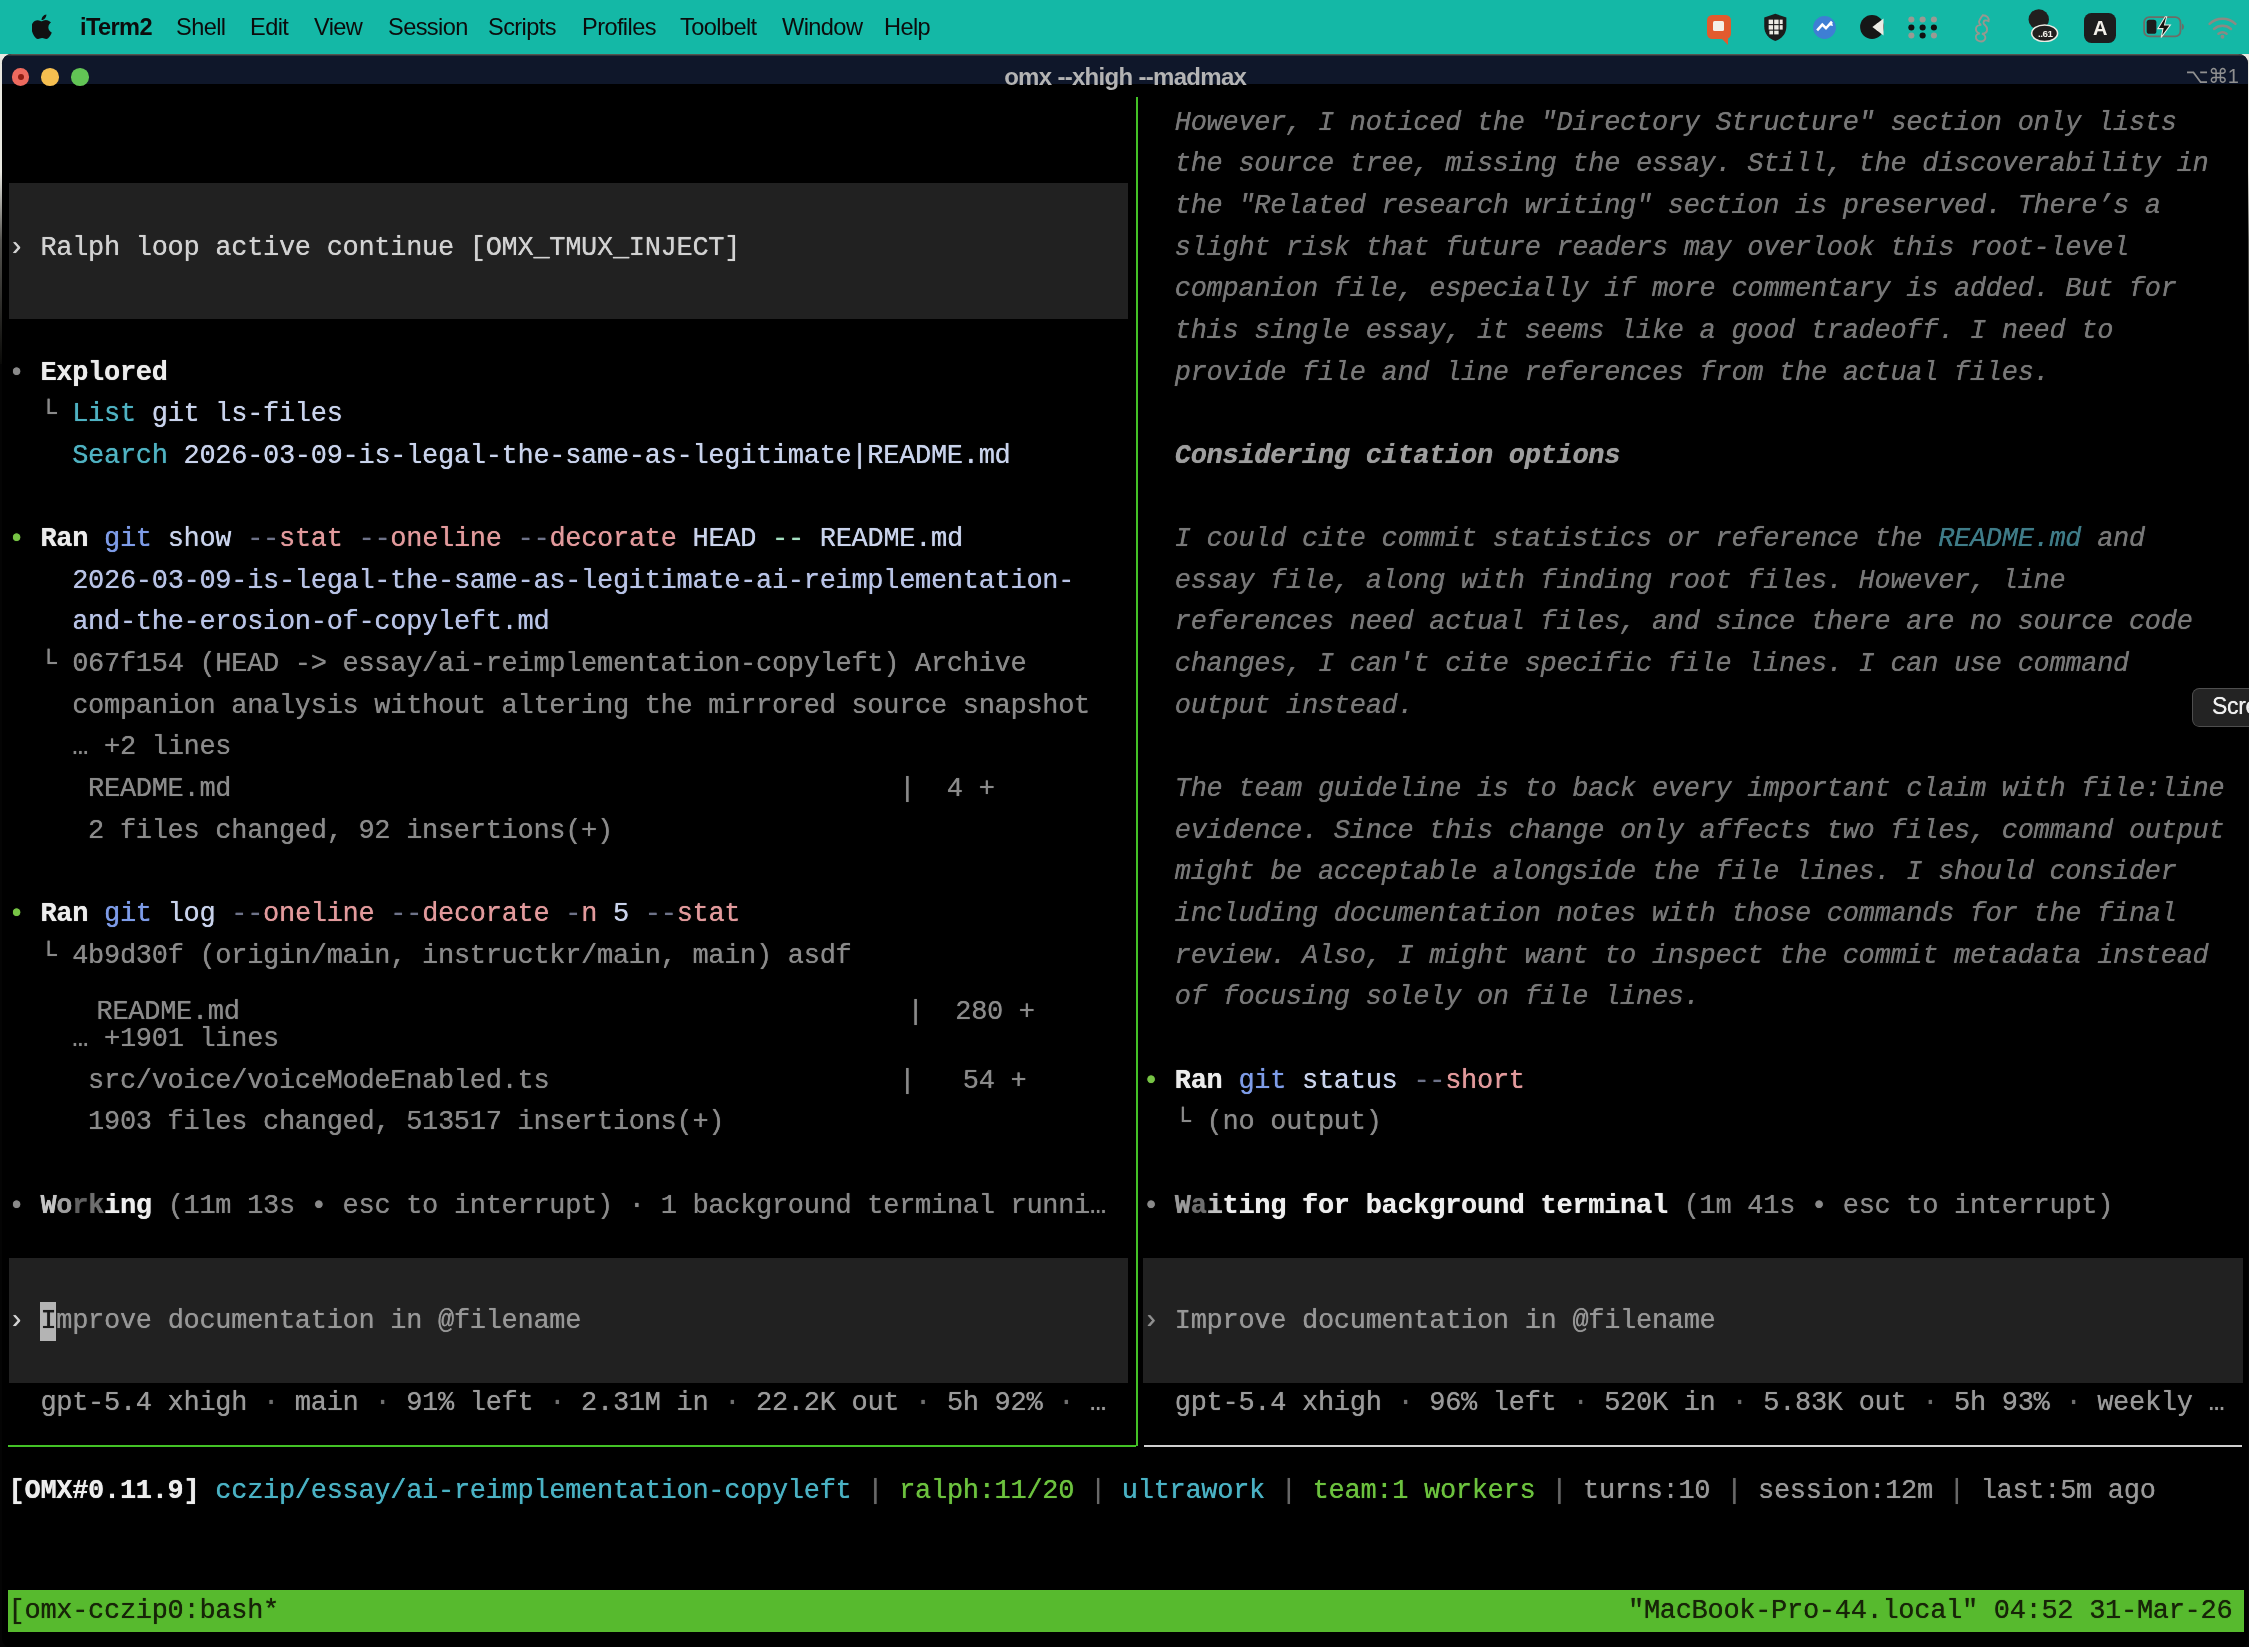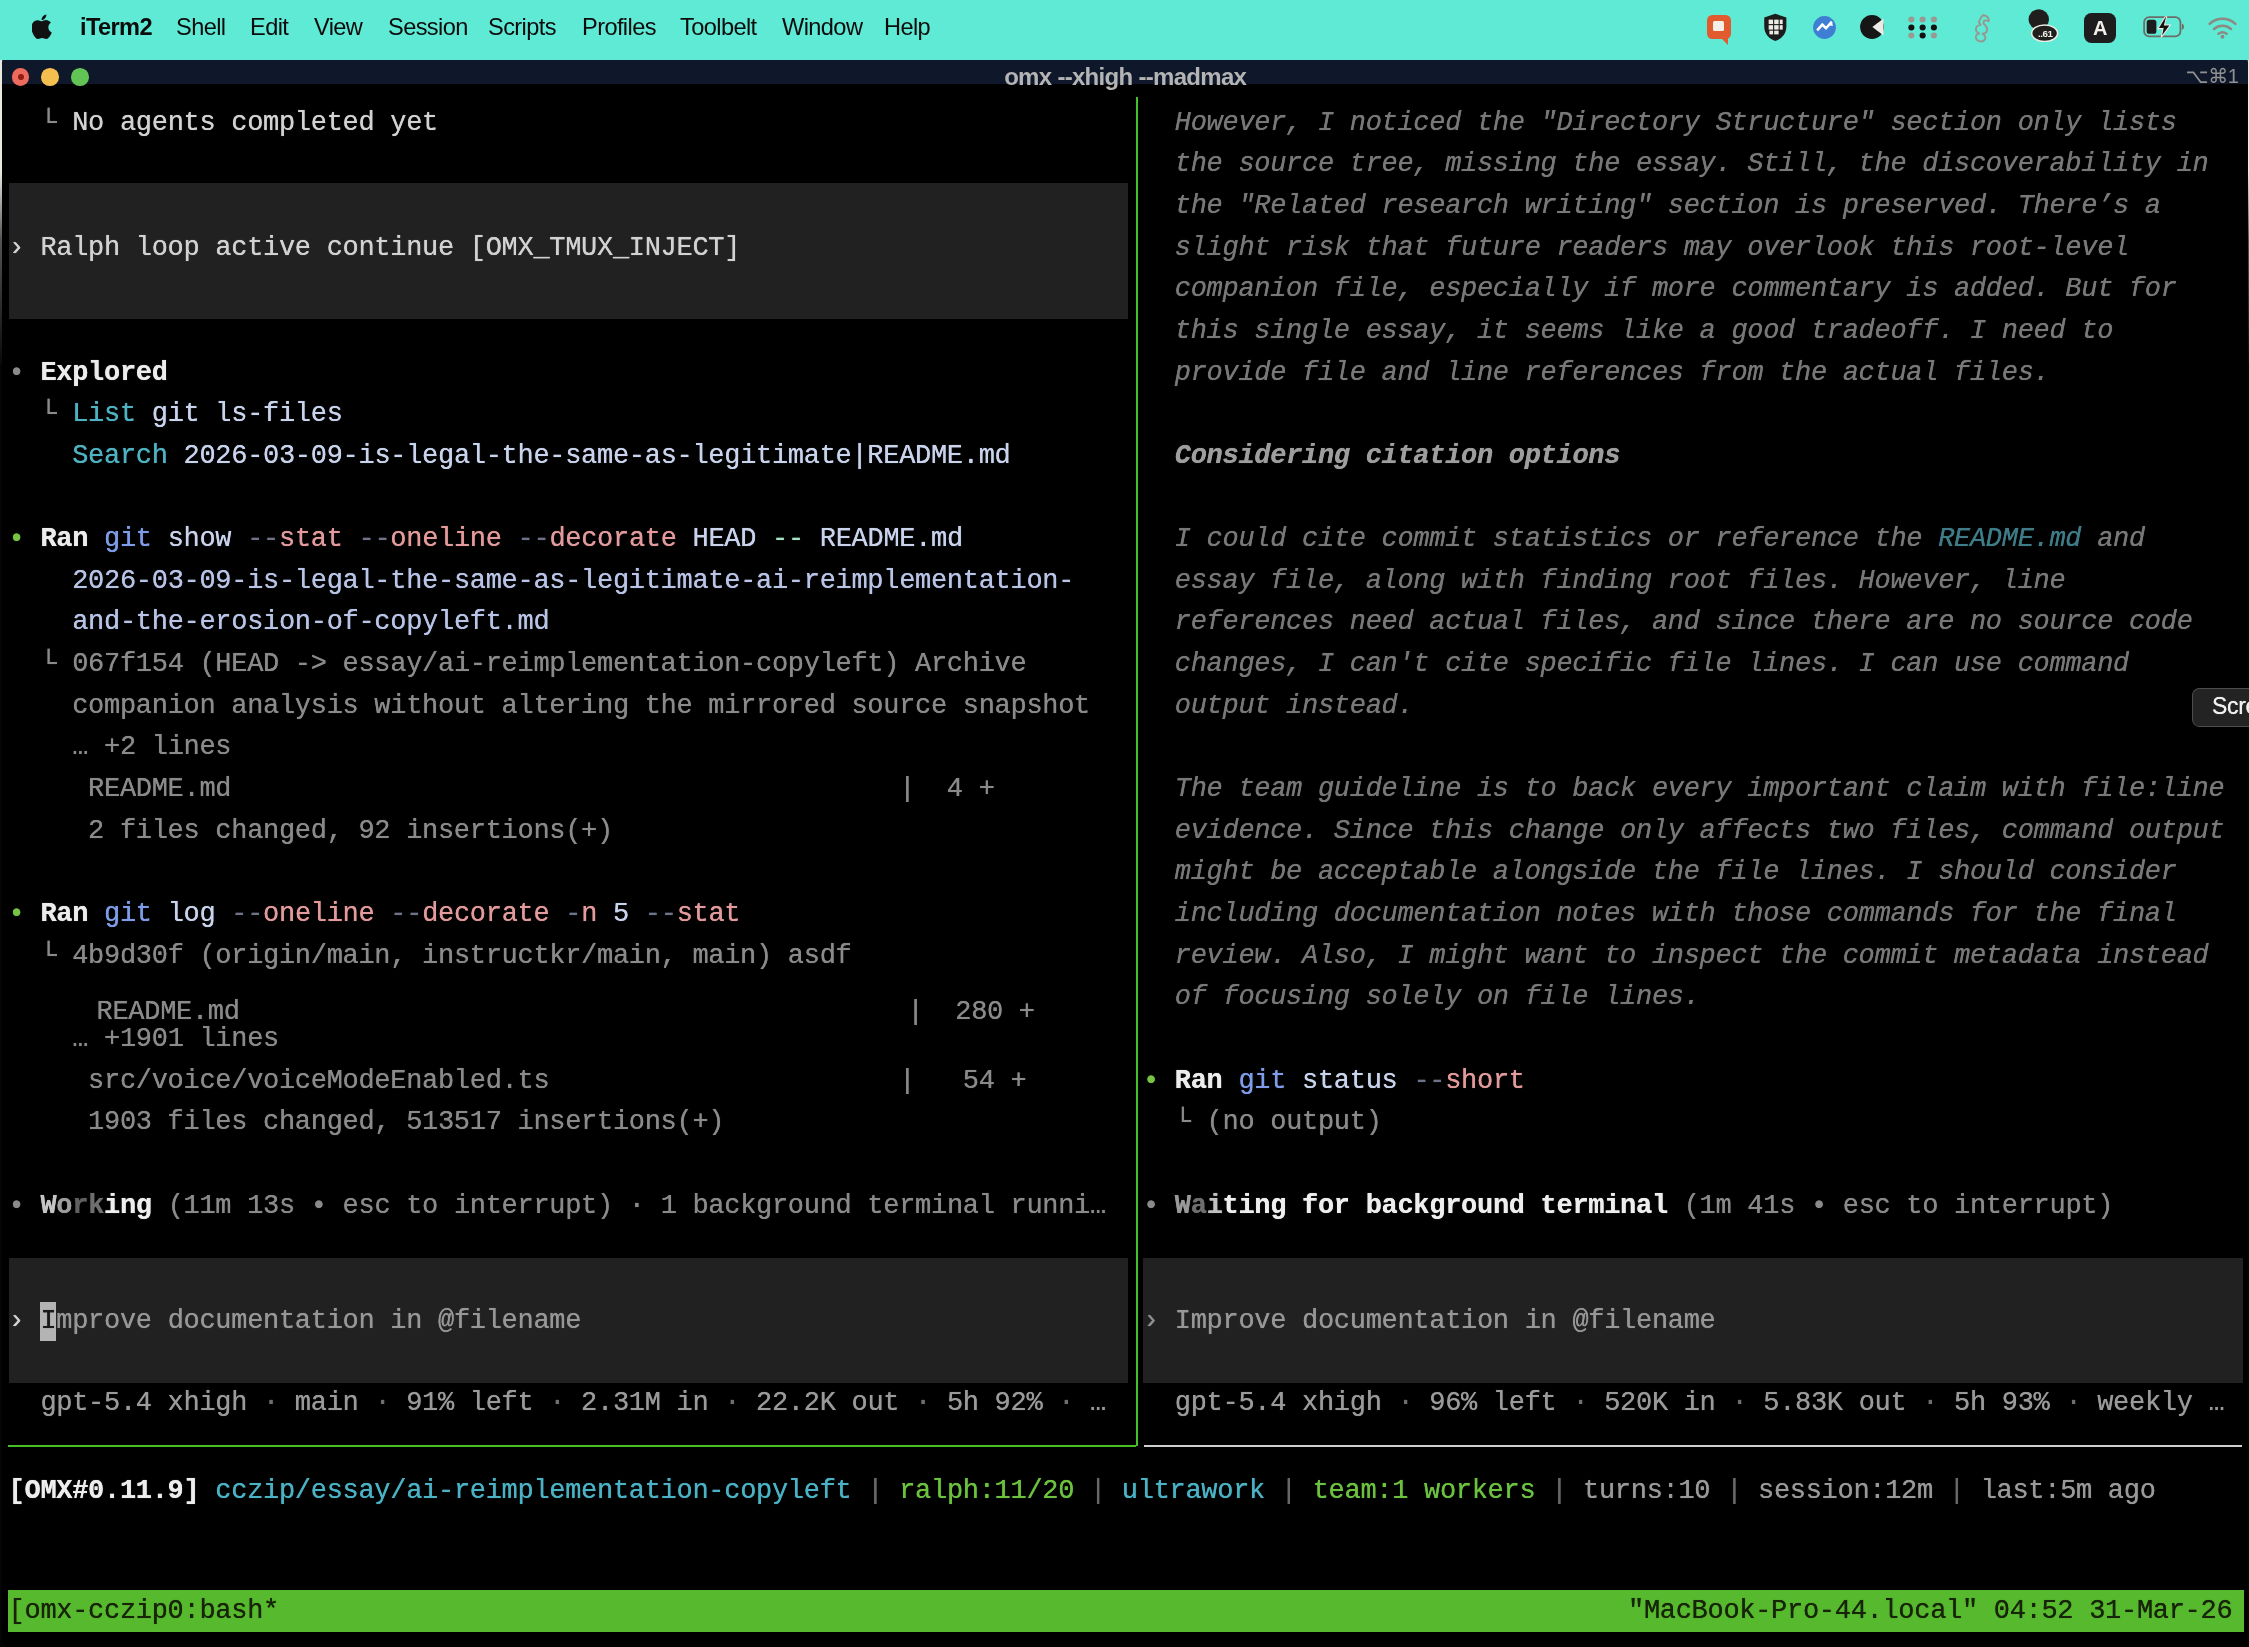"iTerm2" .menubar { background: #5eead4 -> #14b8a6; height: 60px -> 54px }
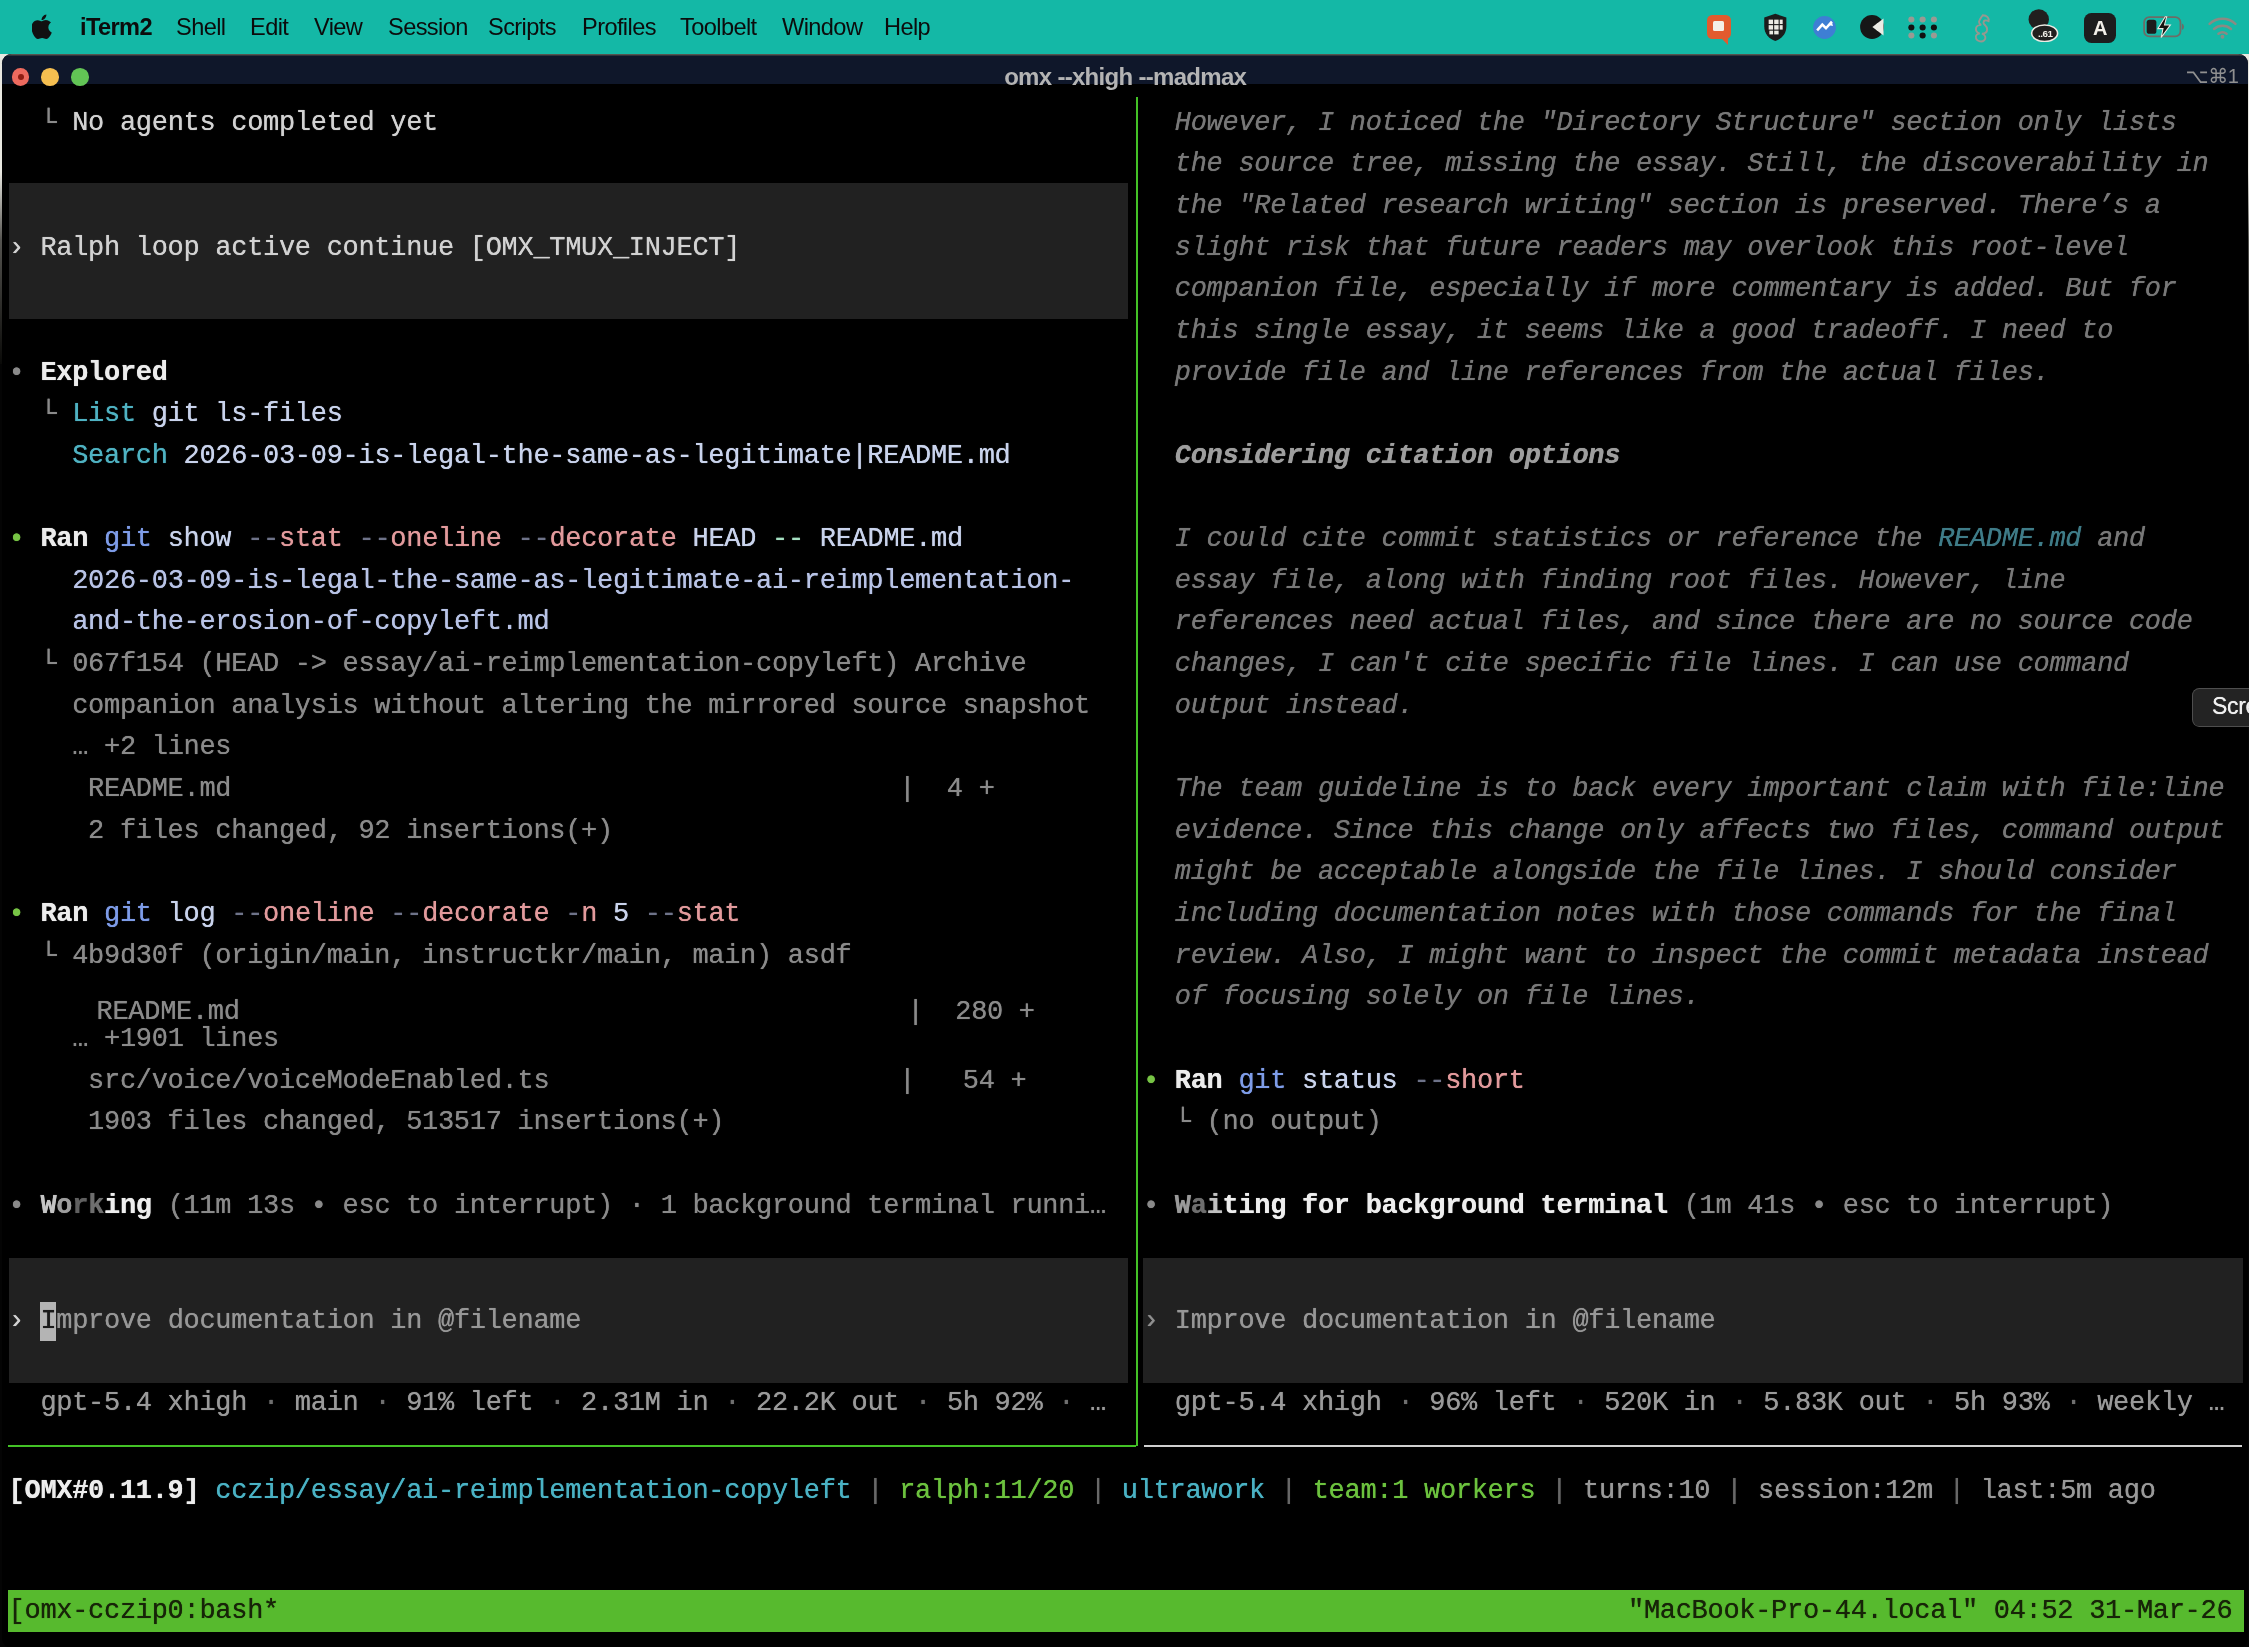"└ No agents completed yet" div.tl { html: <div> <span>└ </span><span>No agents completed yet</span></div> -> none }
